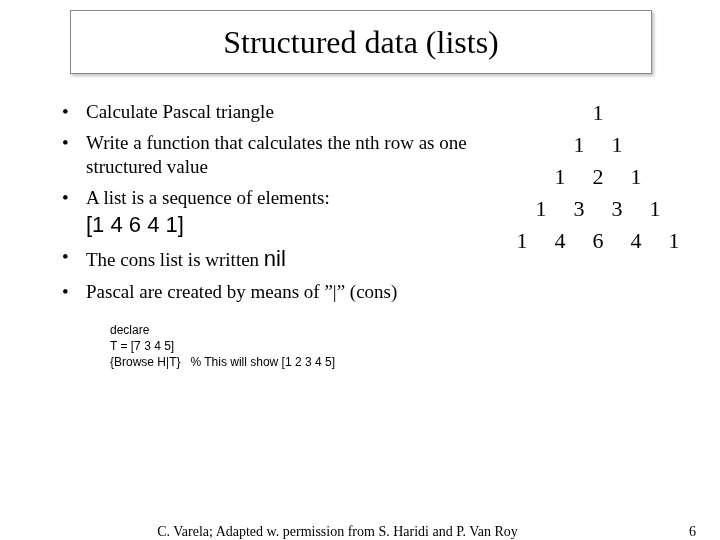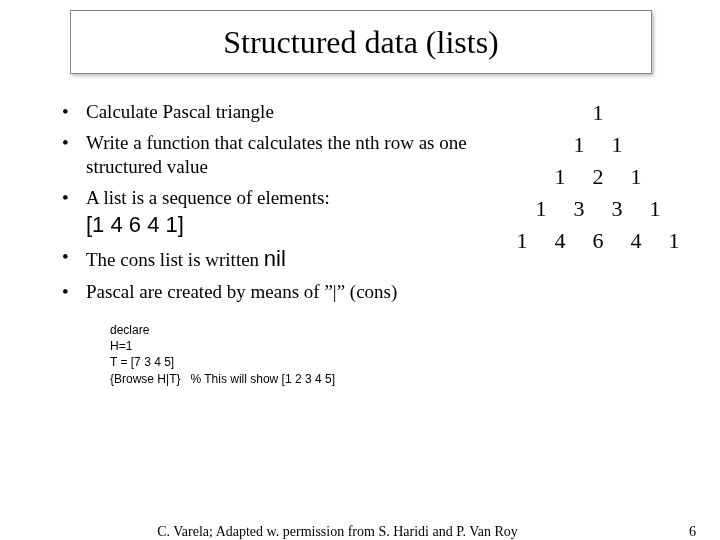"H=1" div { html: <div>H=1</div> -> none }
